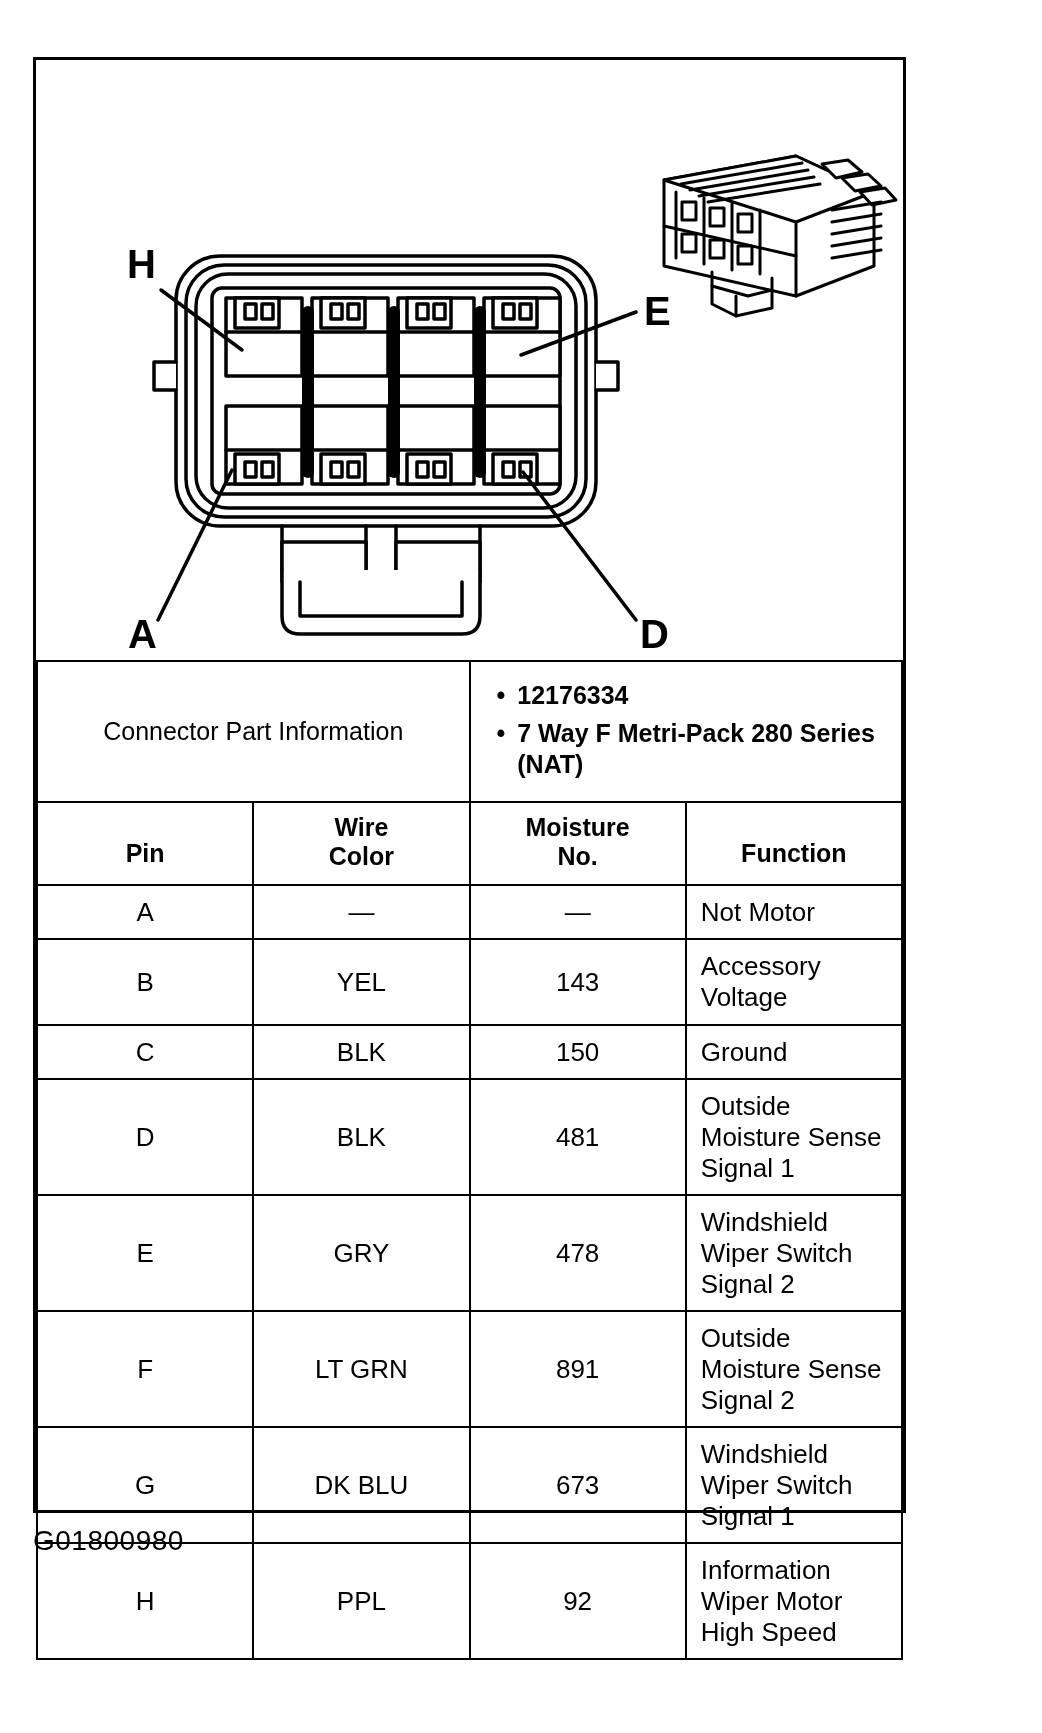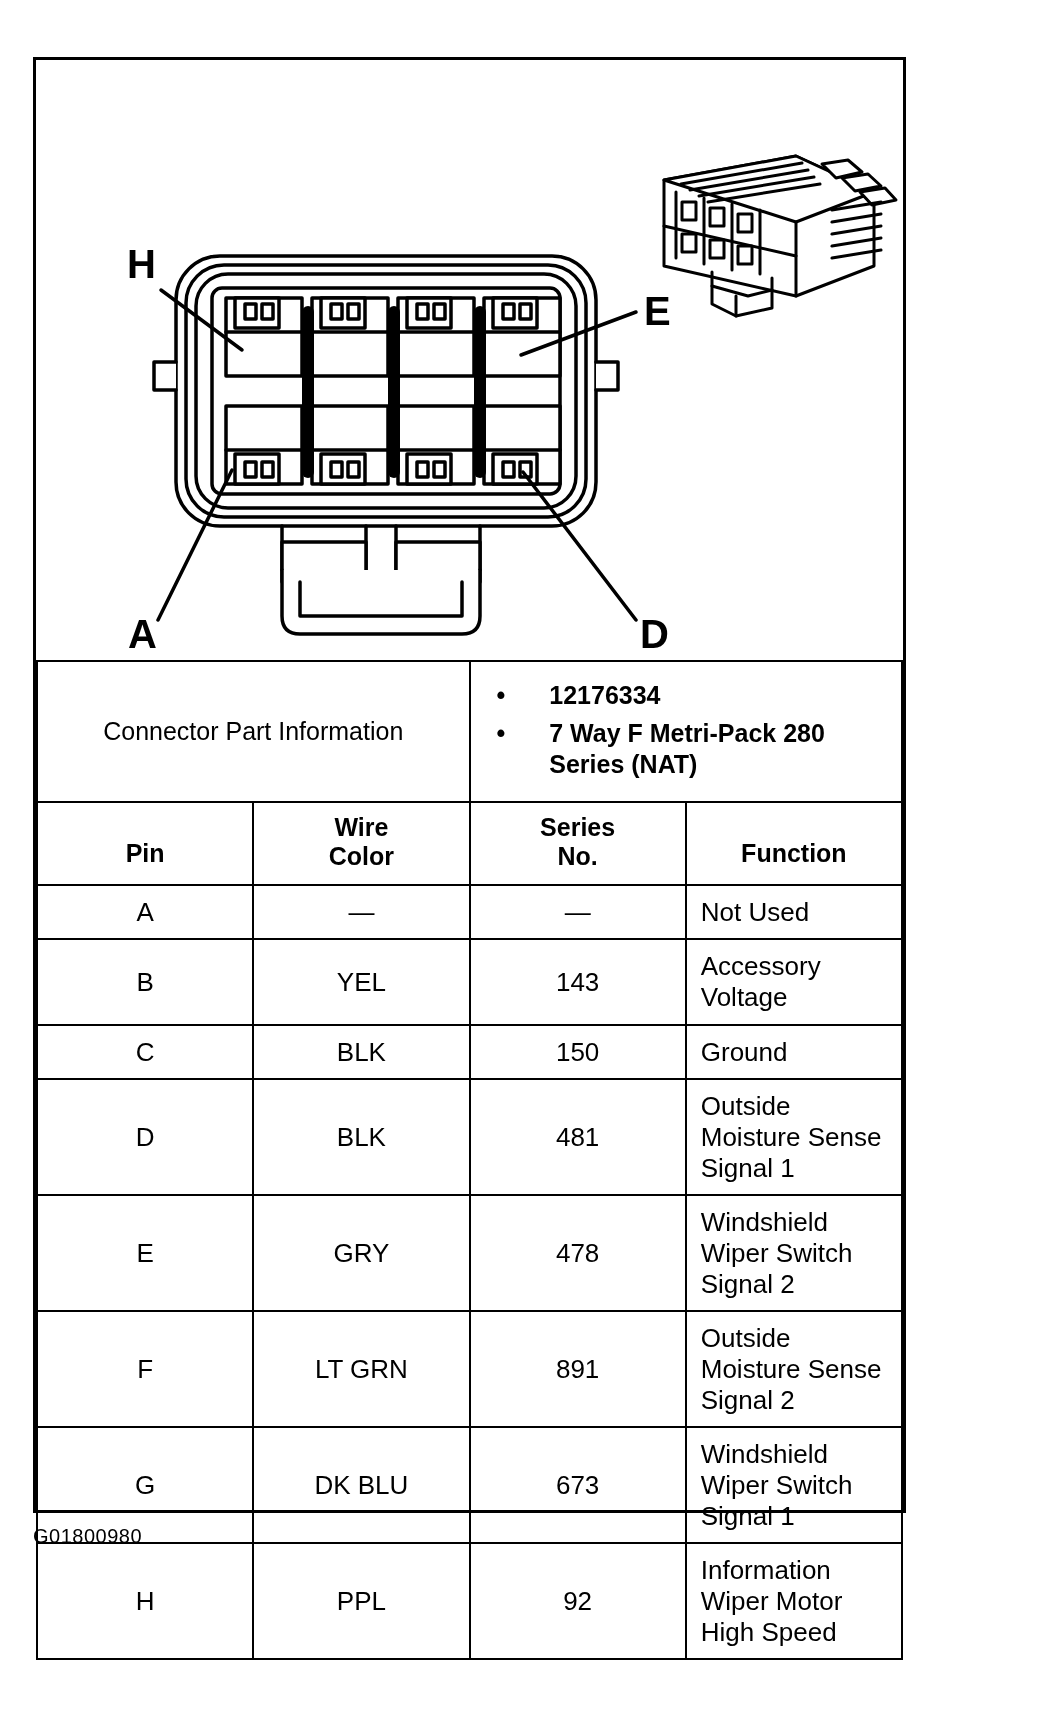"12176334" .cpi-list .bullet-row .txt { margin-left: 32px -> none }
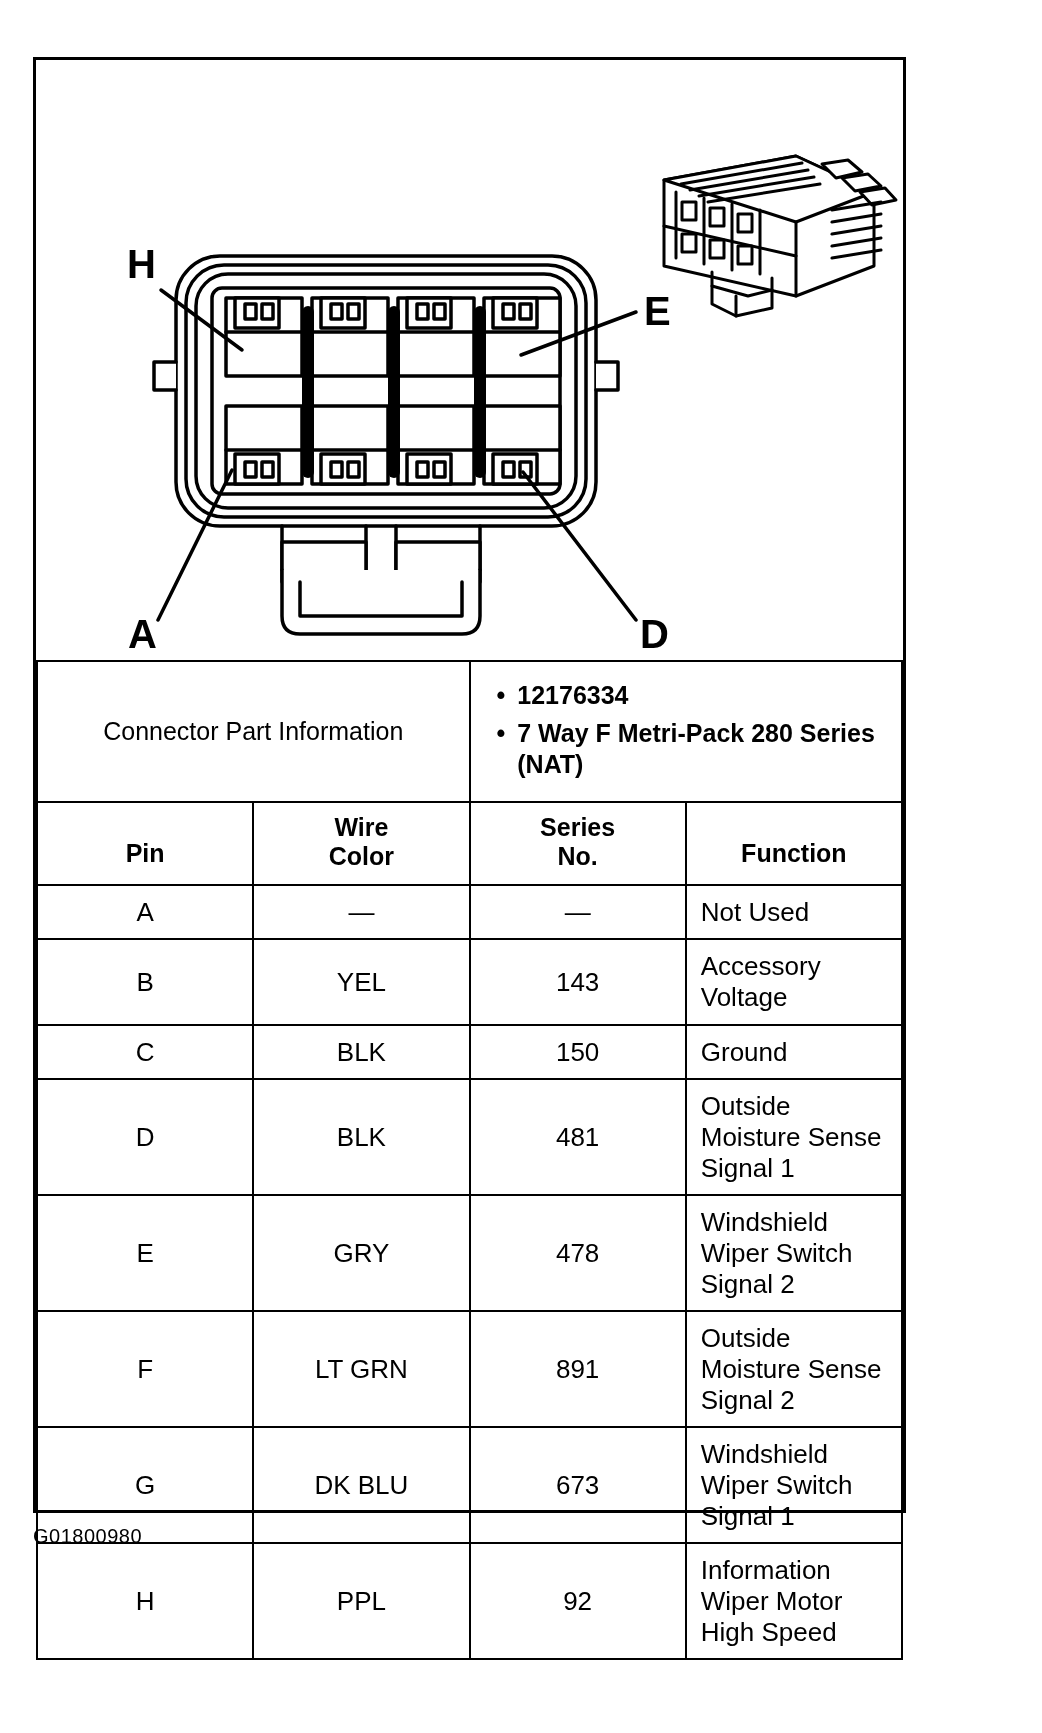"Series" span { text: Series -> Moisture }
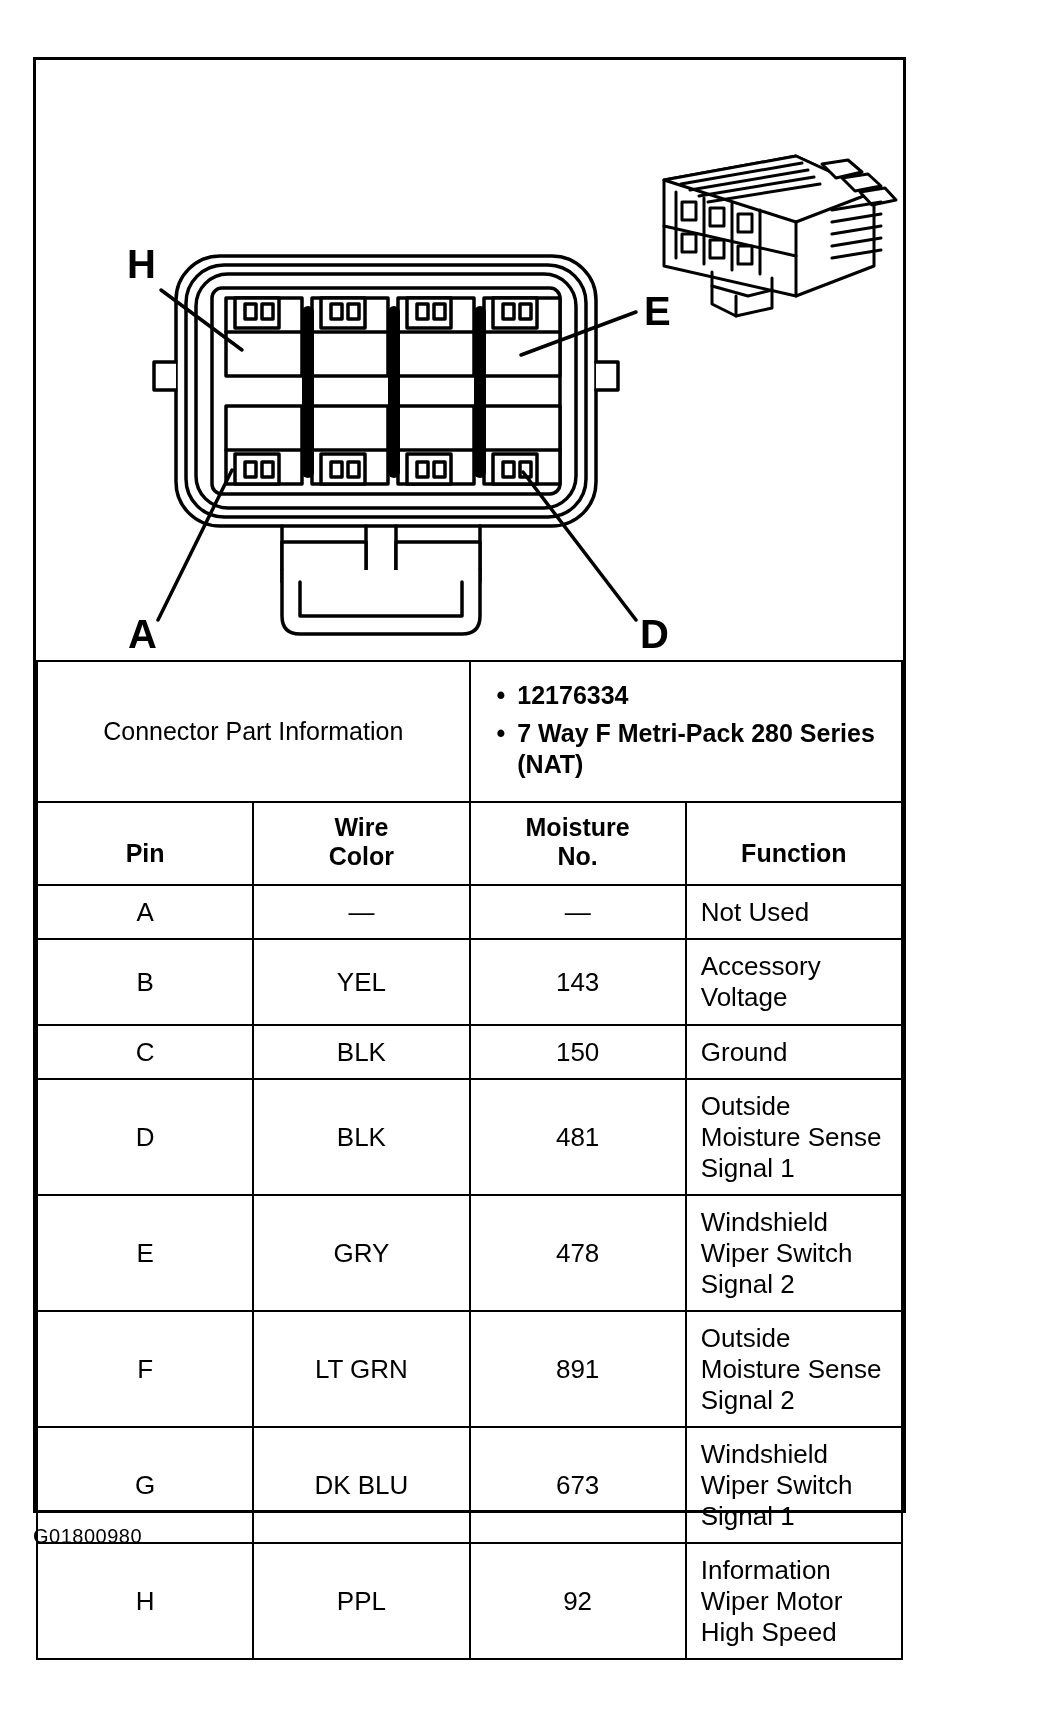"Not Used" span { text: Used -> Motor }
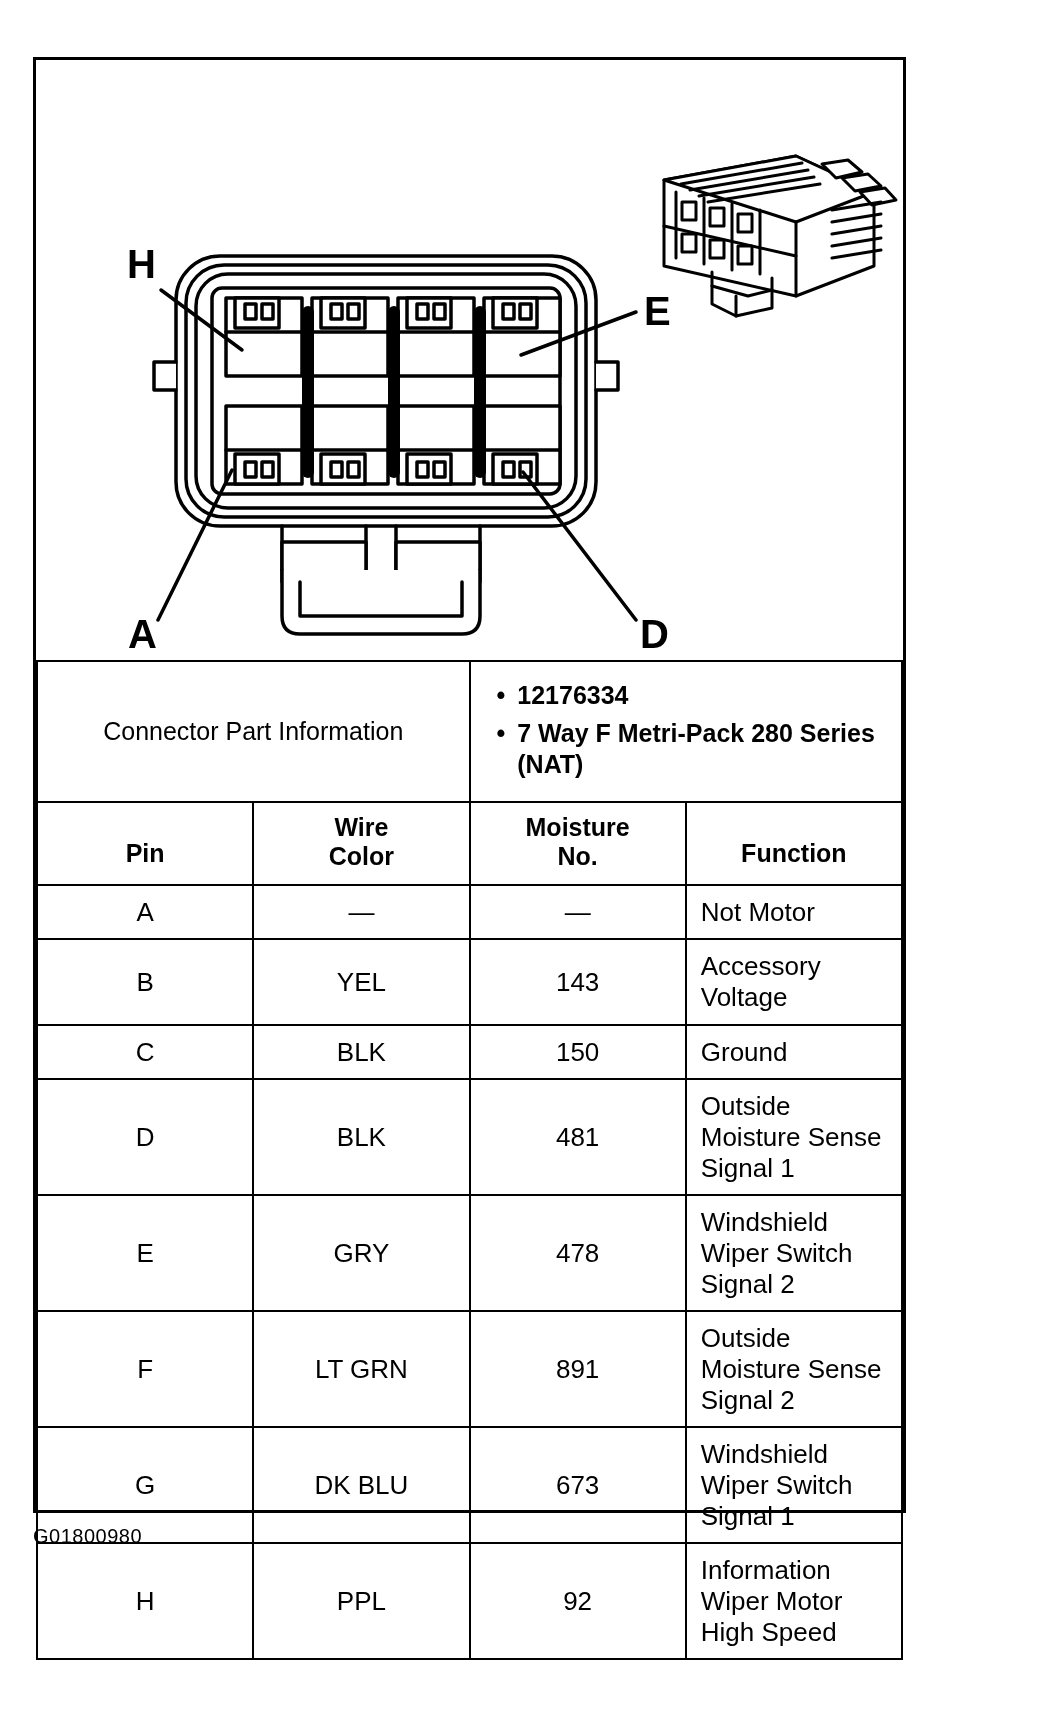"G01800980" .figid { font-size: 20px -> 28px }
